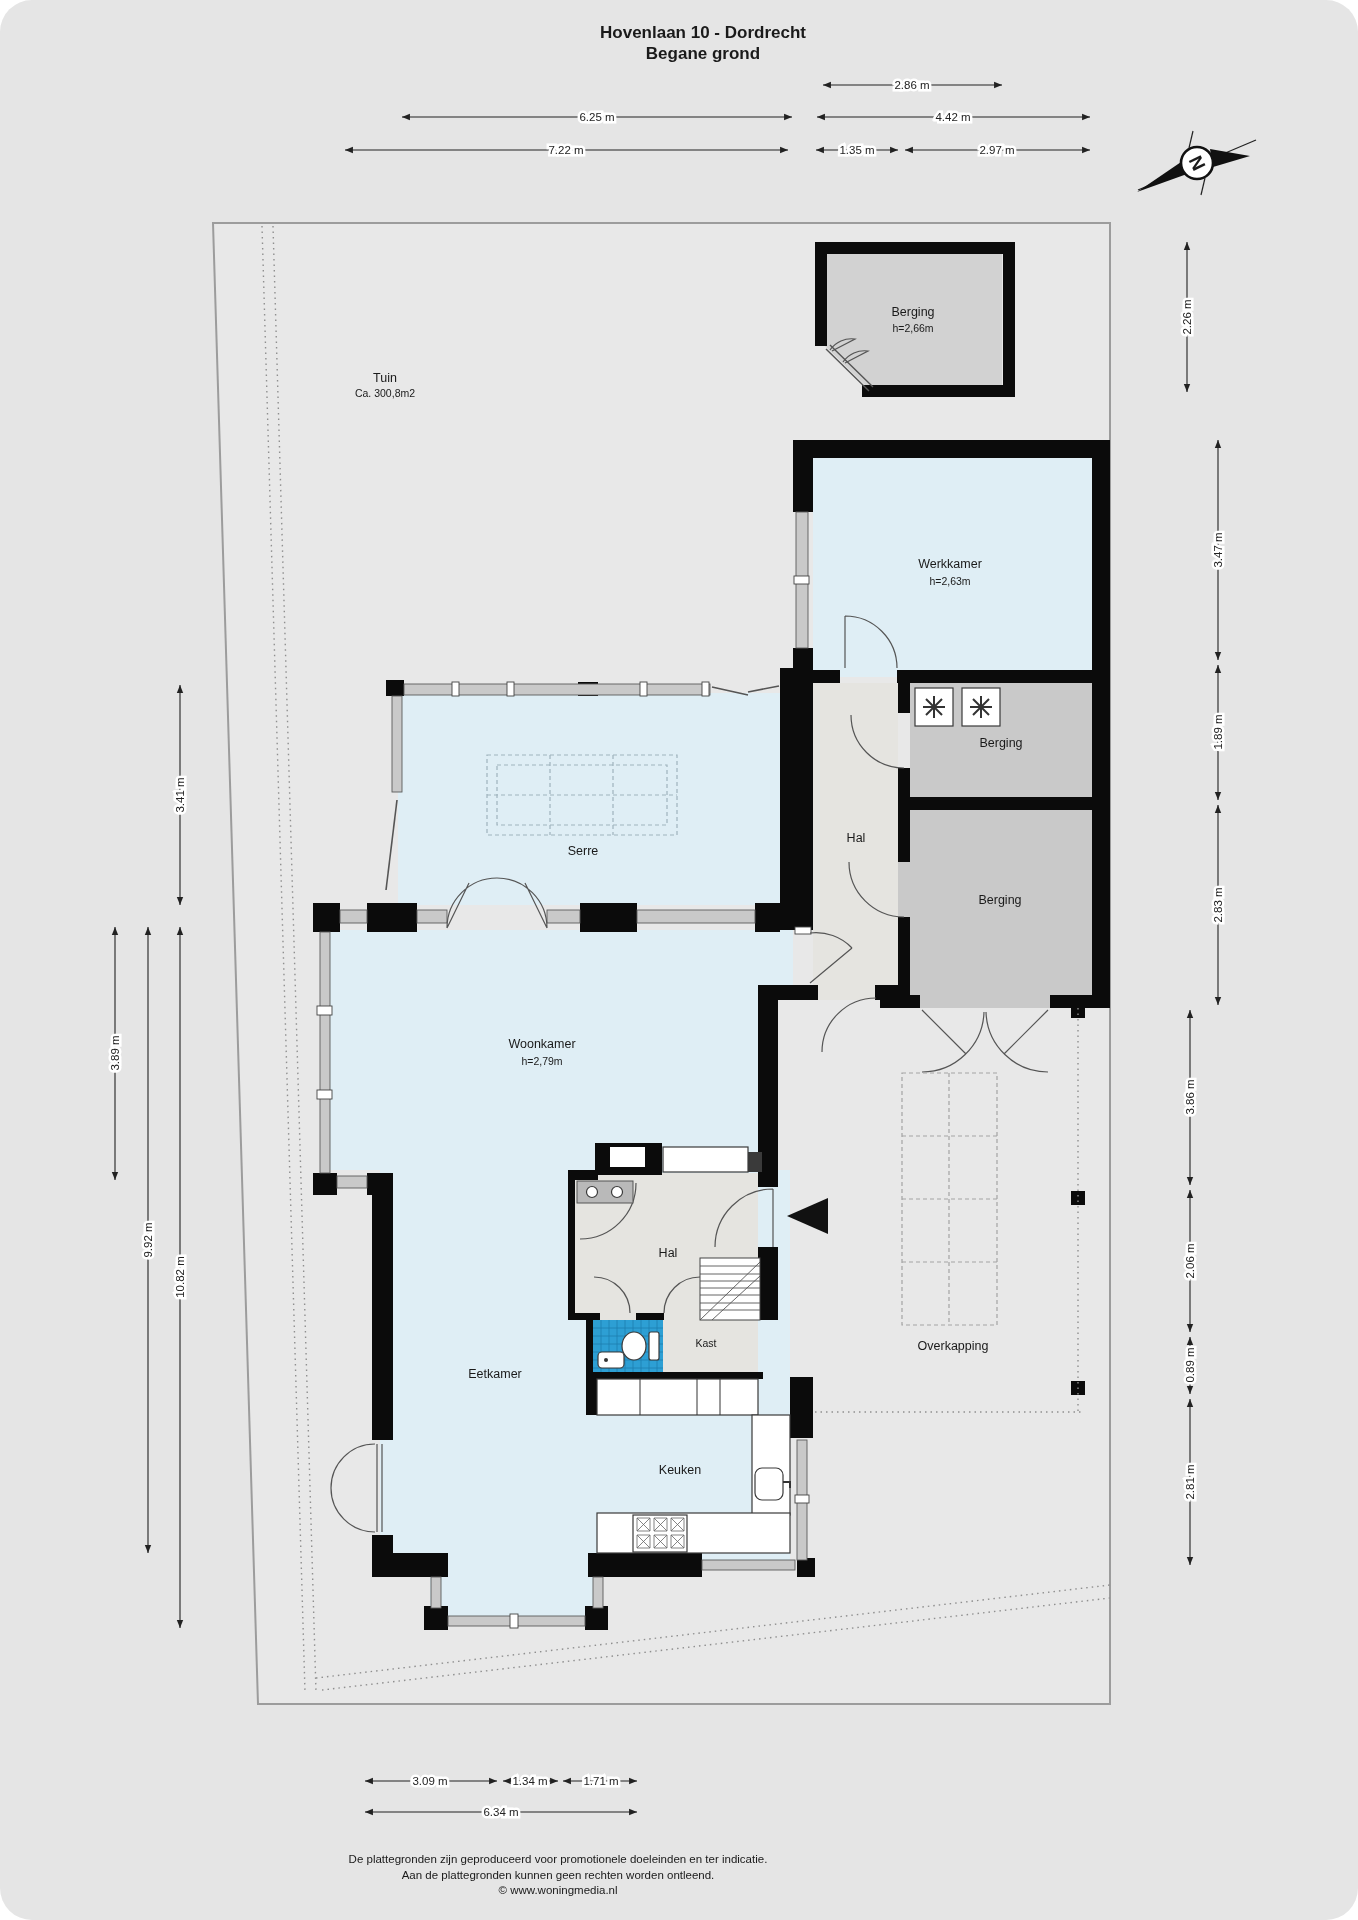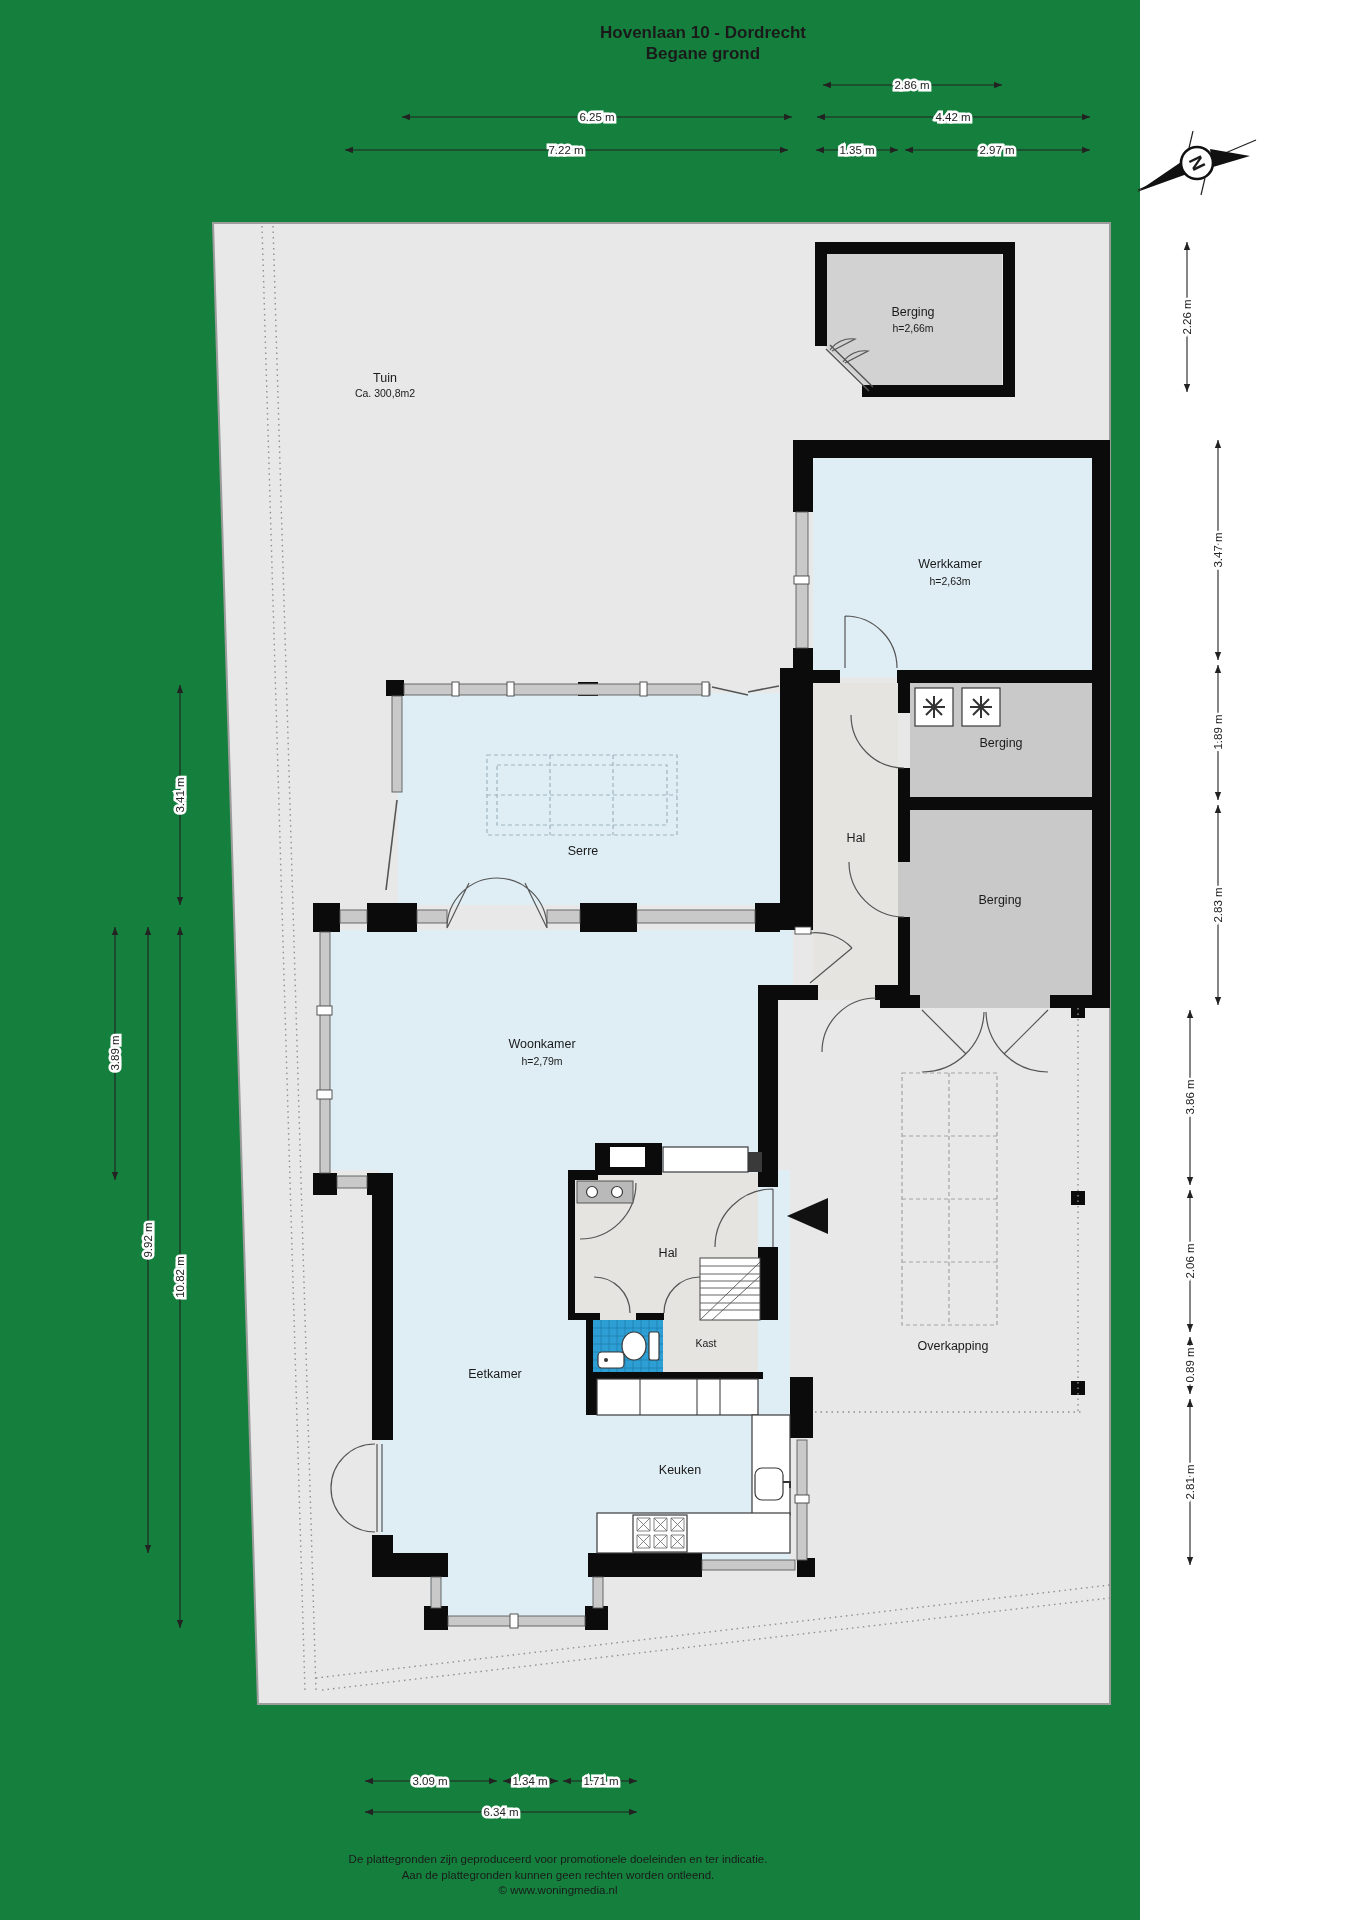"Hovenlaan 10 - Dordrecht" .page { background: #15803d -> #e5e5e5; border-radius: none -> 32px; width: 1140px -> 1358px }
